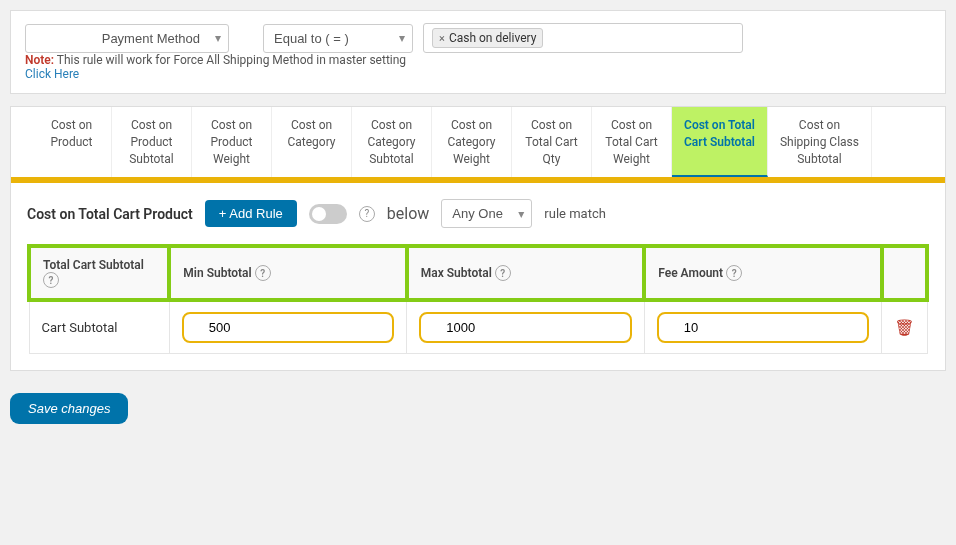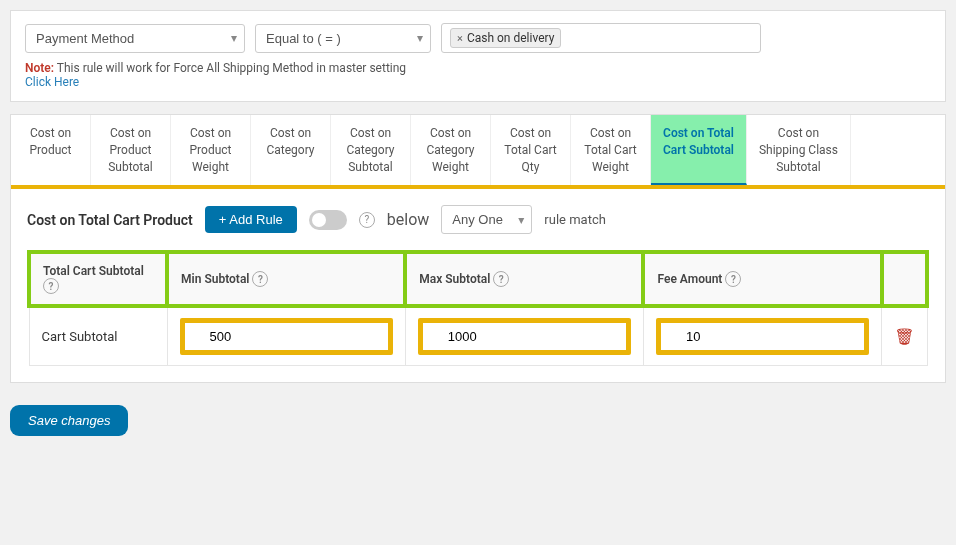"Payment Method" #payment-method-select { text-align: none -> right; width: 220px -> 204px }
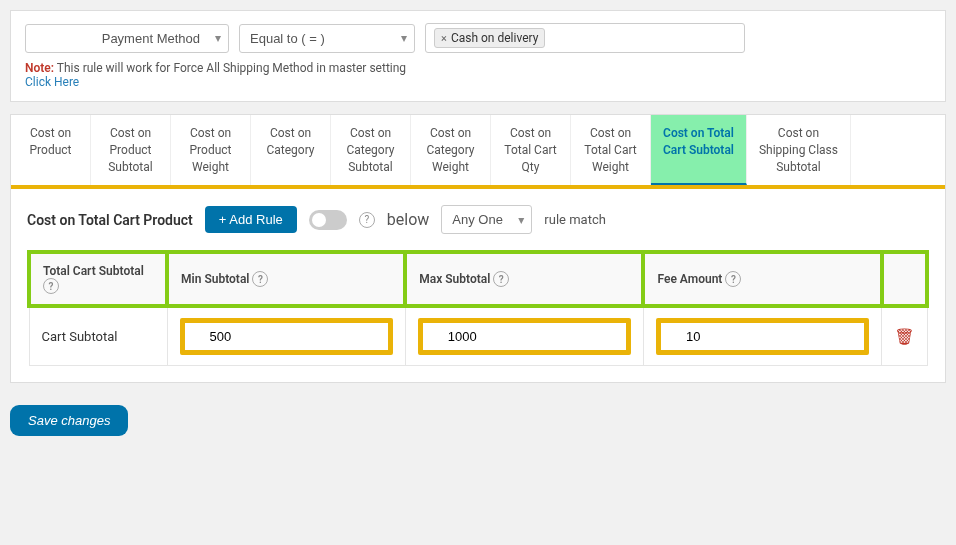"Equal to ( = )" #equal-to-select { margin-left: none -> 24px; width: 176px -> 150px }
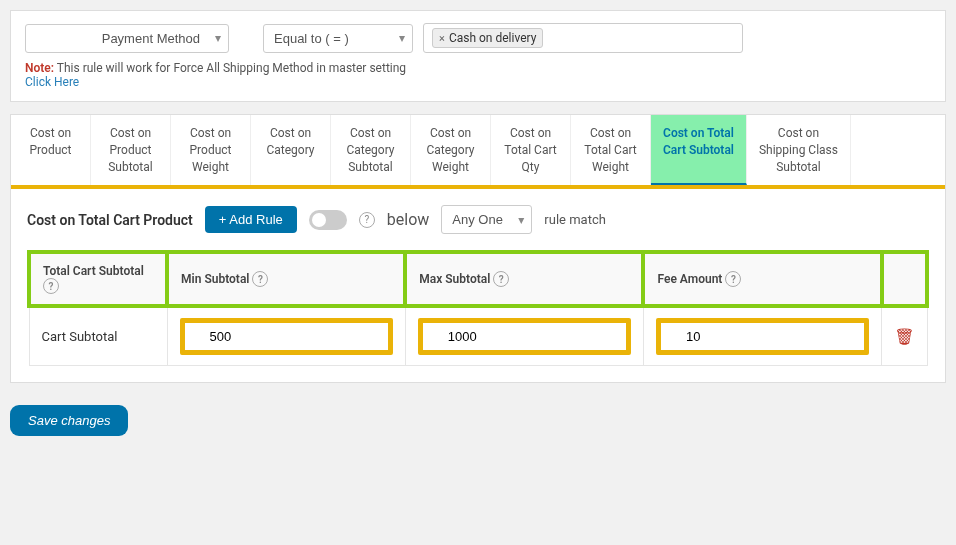"Note: This rule will work" .note-area { margin-top: 8px -> none }
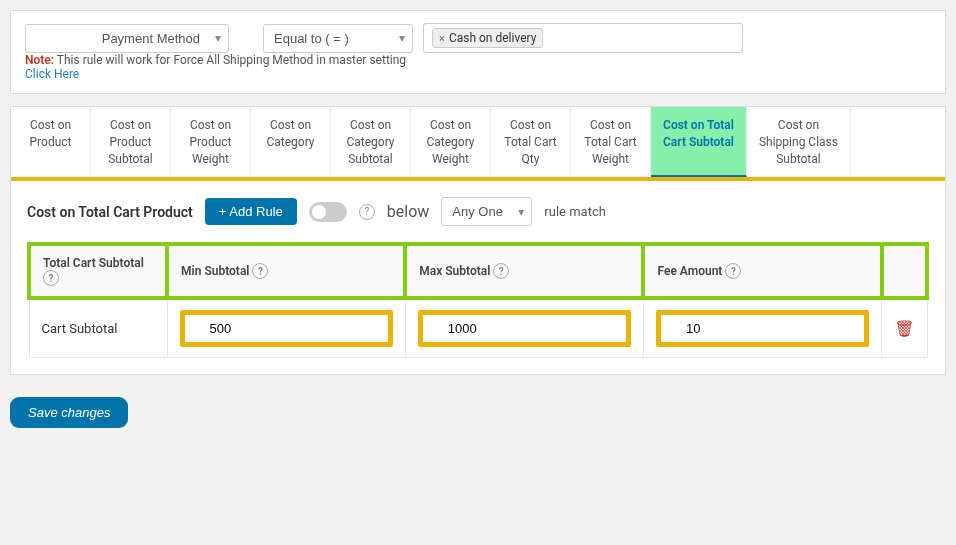"Cost on" .tabs-row { border-bottom: 4px solid #eab308 -> 6px solid #eab308; padding-left: none -> 21px }
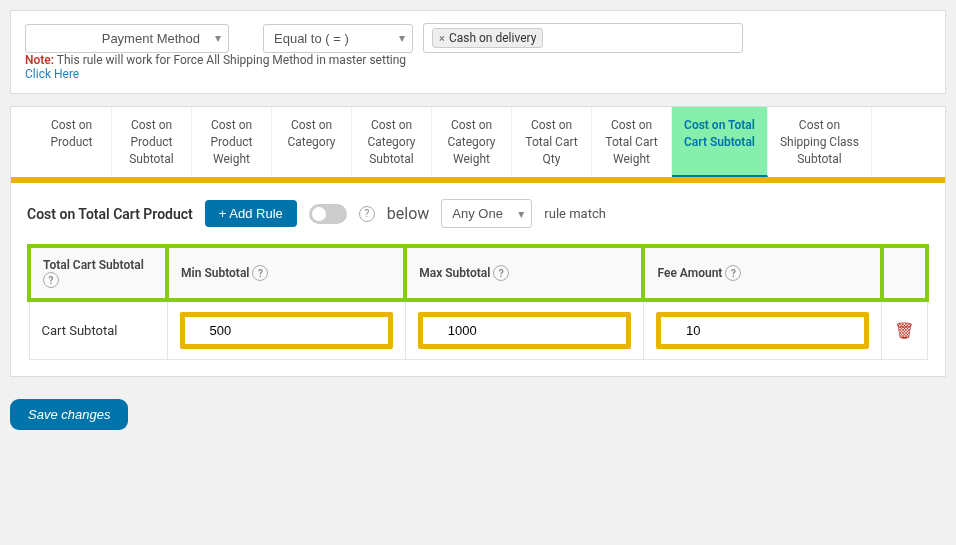"Cost on Total" .tab-item.active { background: #86efac -> #bef264 }
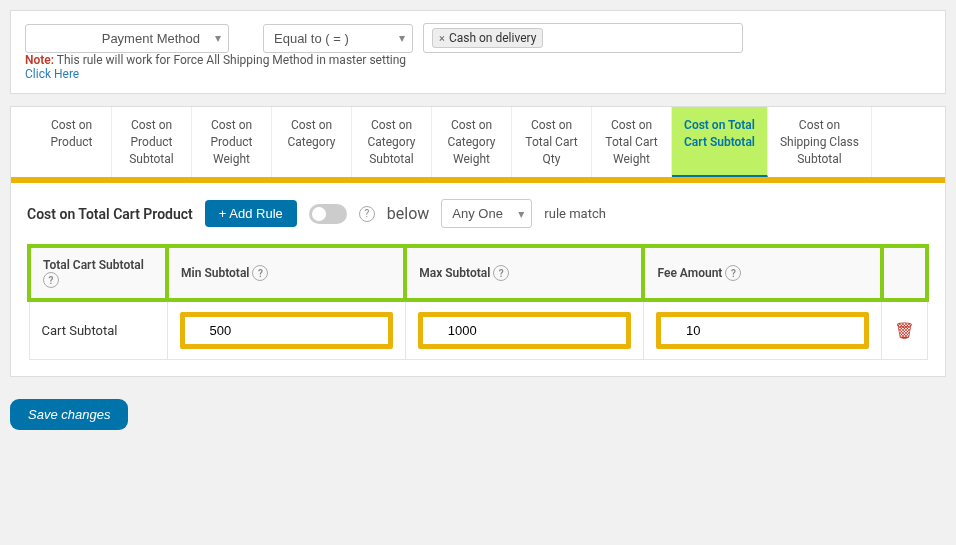"500" .data-table input[type="text"] { border: 5px solid #eab308 -> 2px solid #eab308; border-radius: 2px -> 8px }
